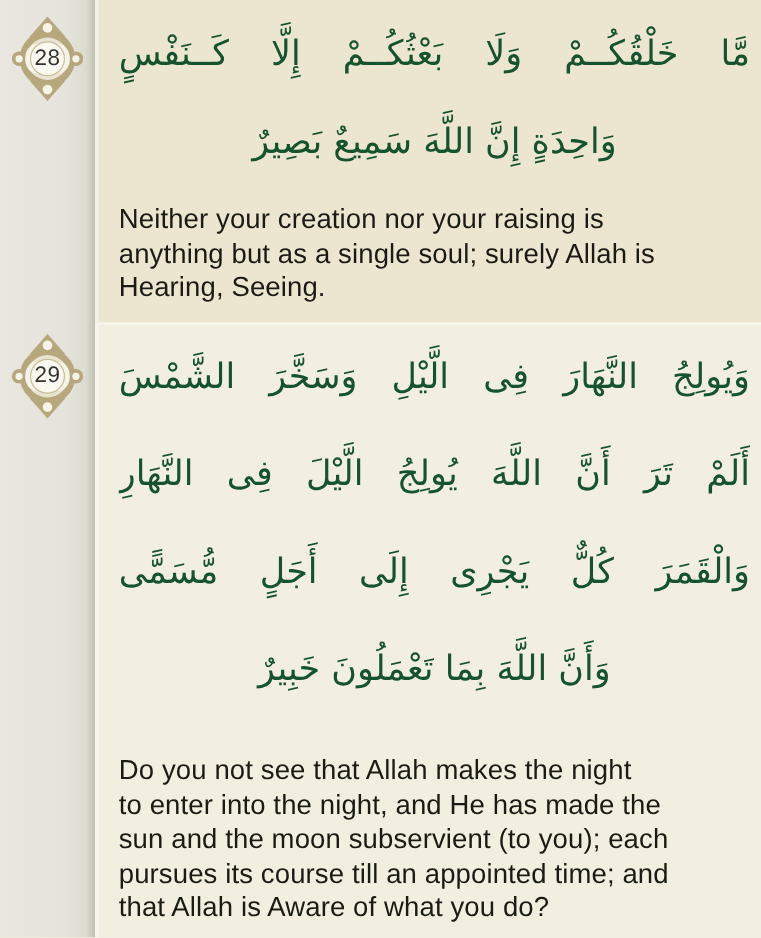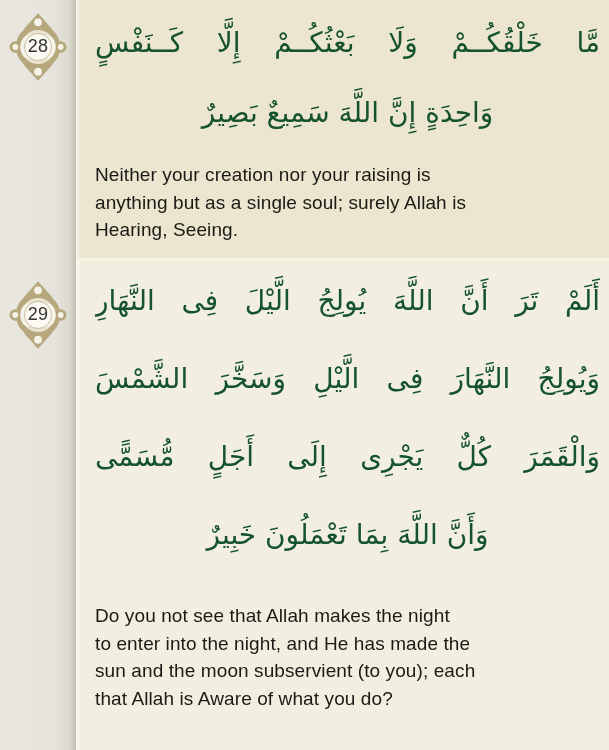"Neither your creation nor your" .translation { font-size: 19px -> 22px }
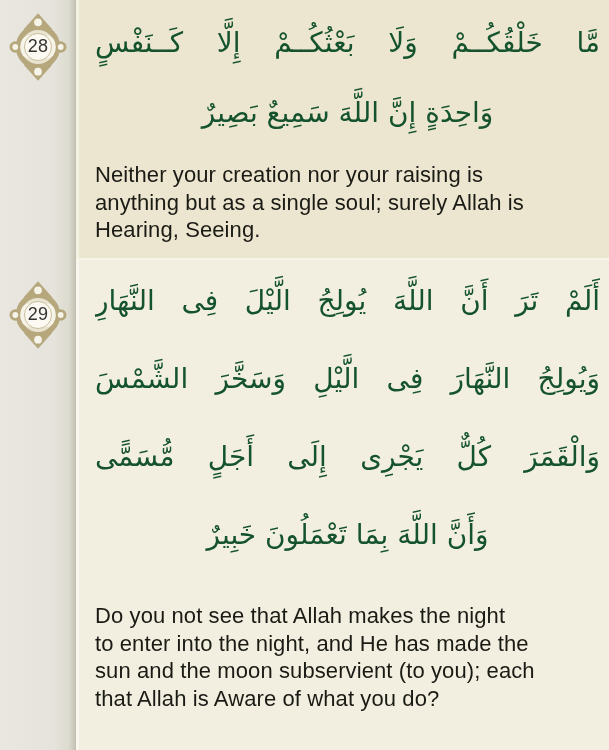"29" .badge.b29 { top: 281px -> 267px }
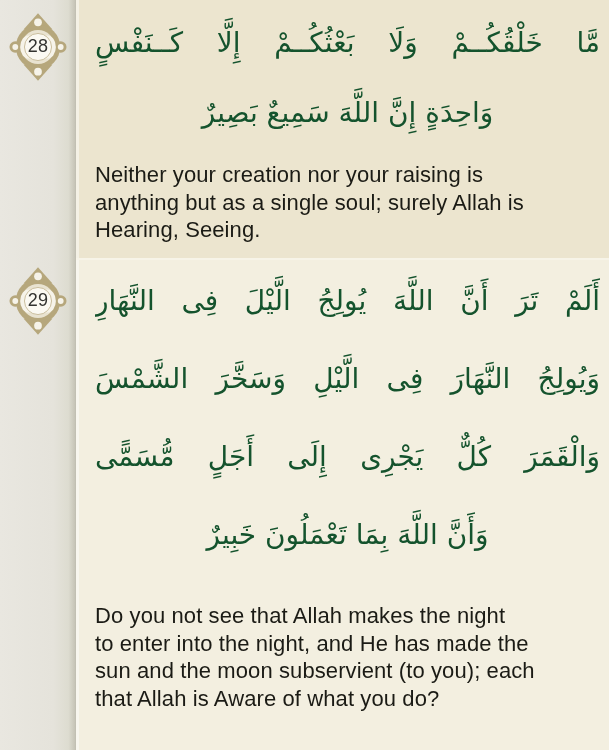"أَلَمْ تَرَ أَنَّ اللَّهَ يُولِجُ" div.arabic-line { order: before "وَيُولِجُ النَّهَارَ فِى الَّيْلِ" -> after "وَيُولِجُ النَّهَارَ فِى الَّيْلِ" }
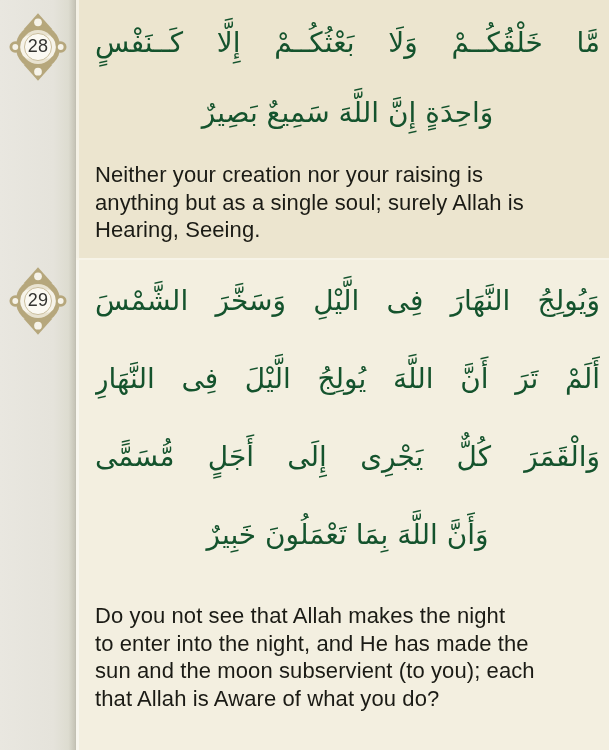"pursues its course till an" div.translation-line { html: none -> <div>pursues its course till an appointed time; and</div> }
